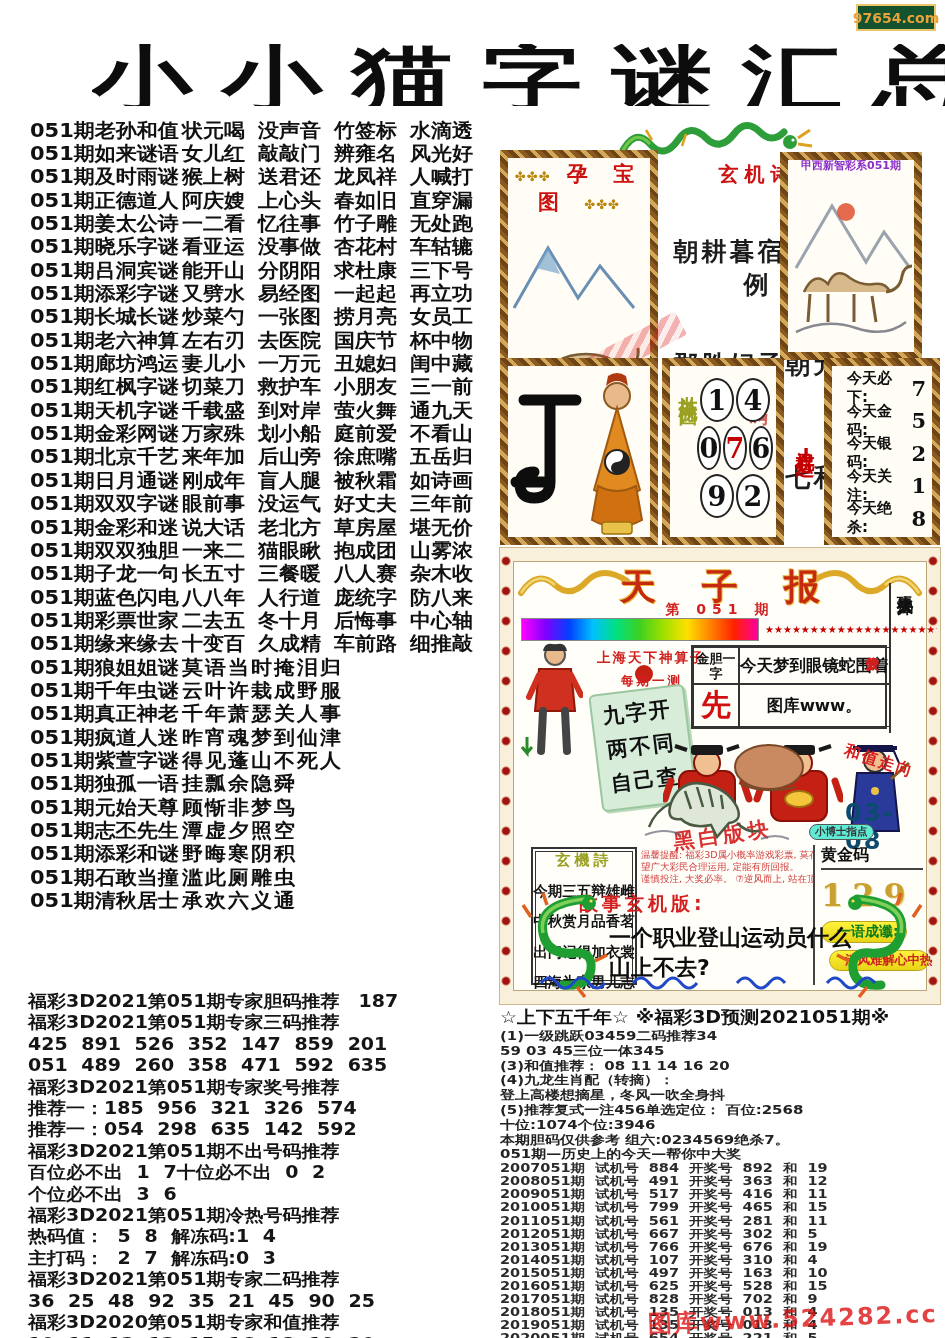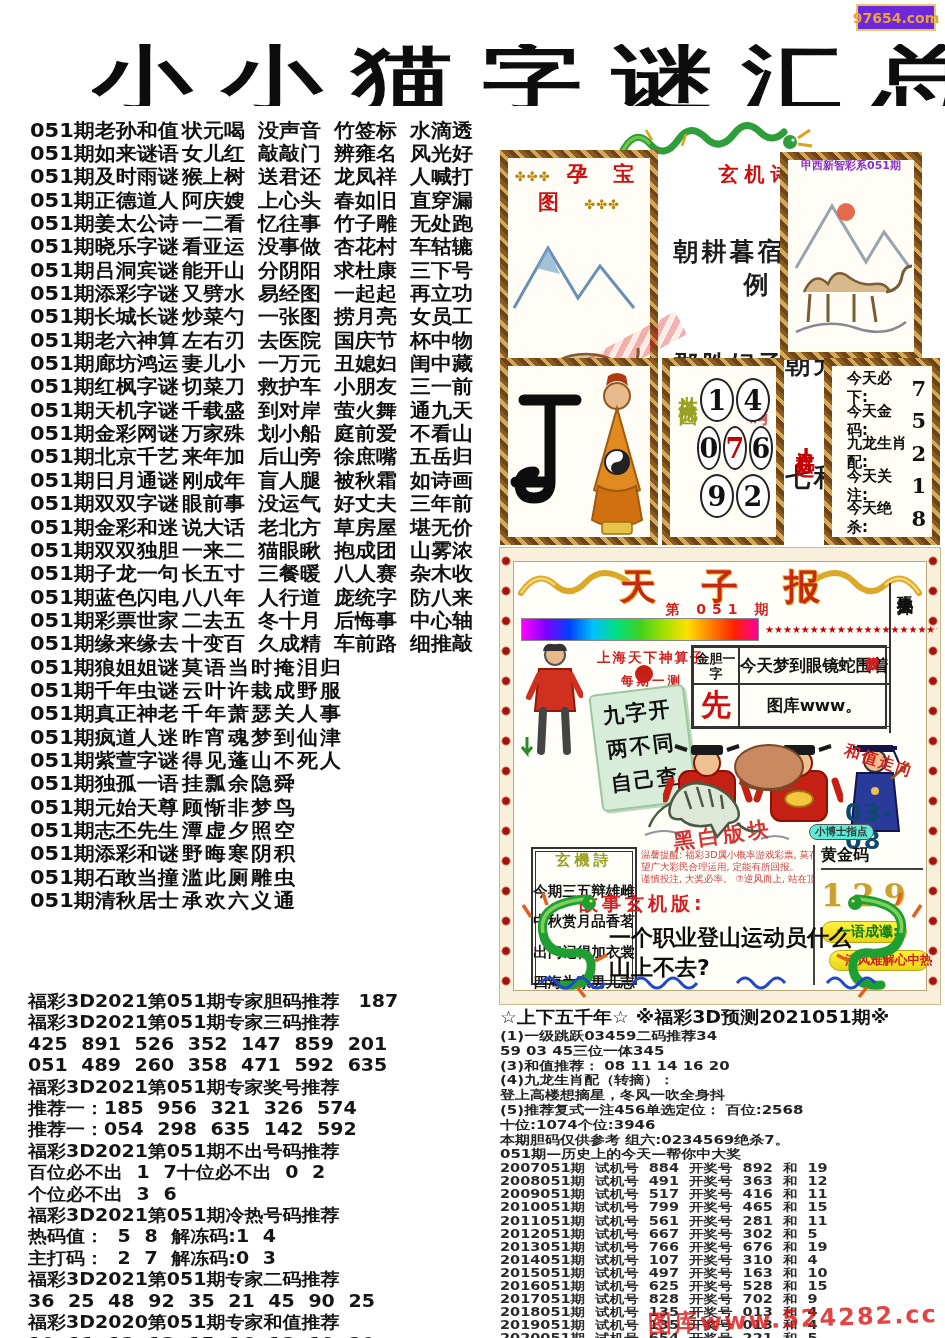"97654.com" .site-badge { background: #6d28d9 -> #14532d }
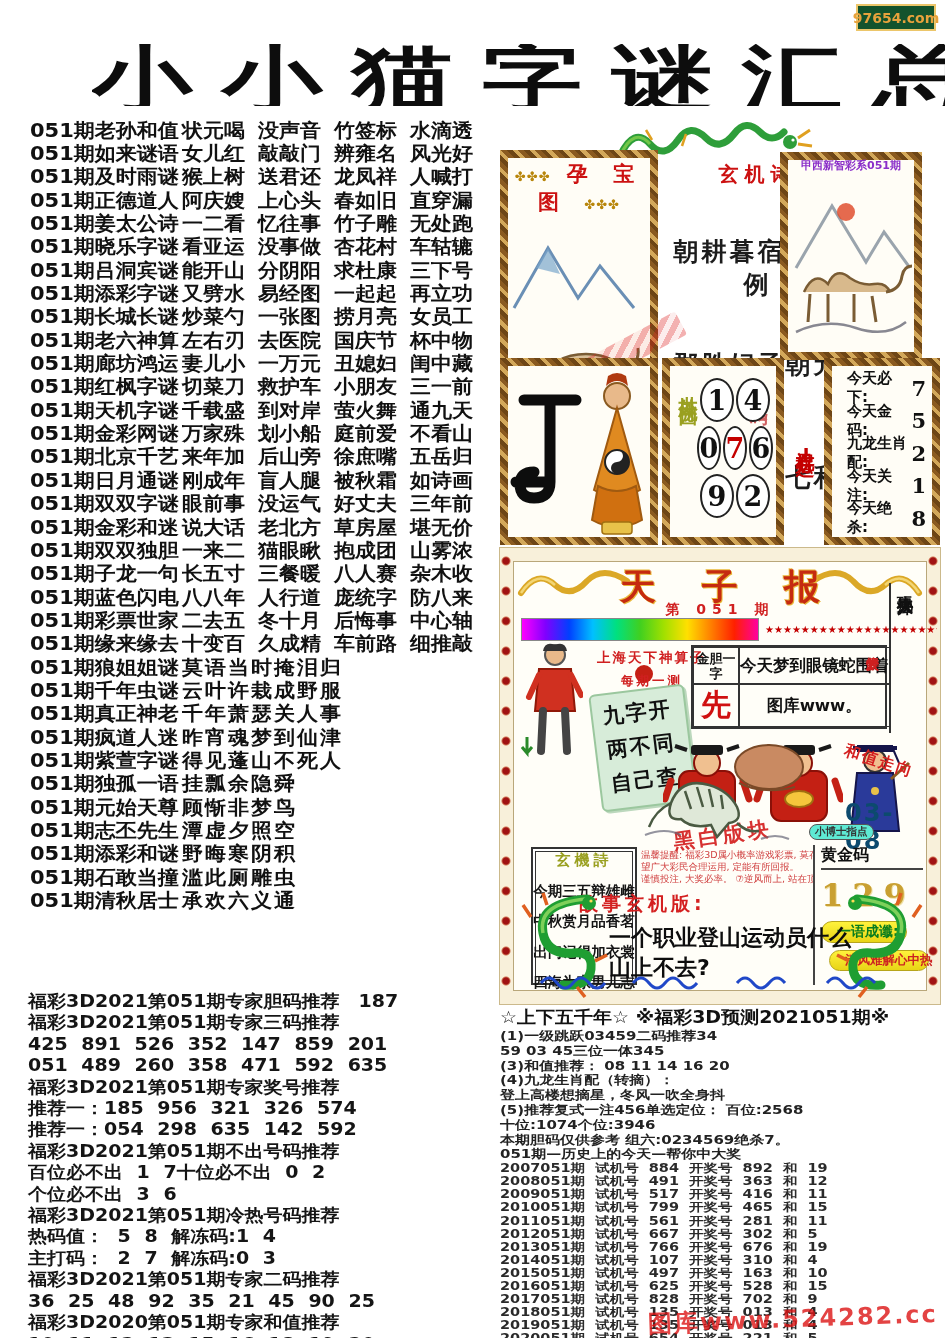"九龙生肖配:" span.today-label { text: 九龙生肖配 -> 今天银码 }
